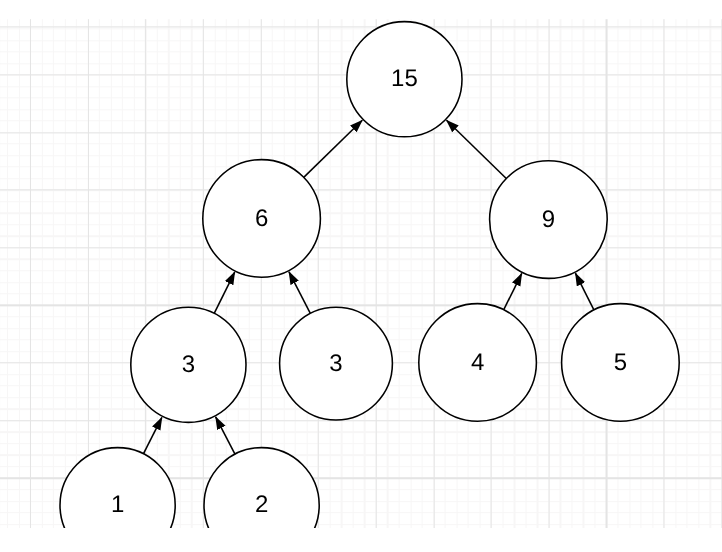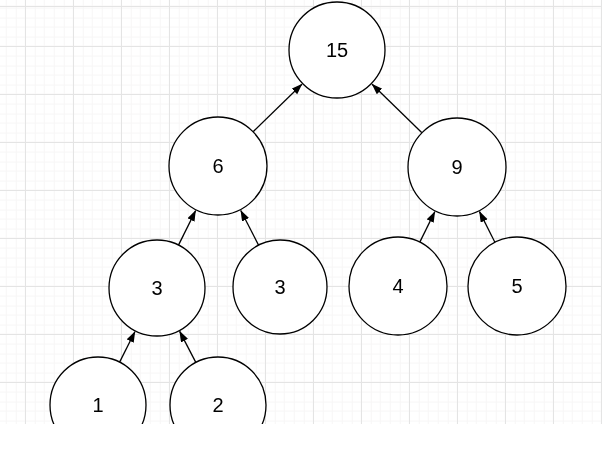"15" .canvas { margin-top: none -> 16px }
